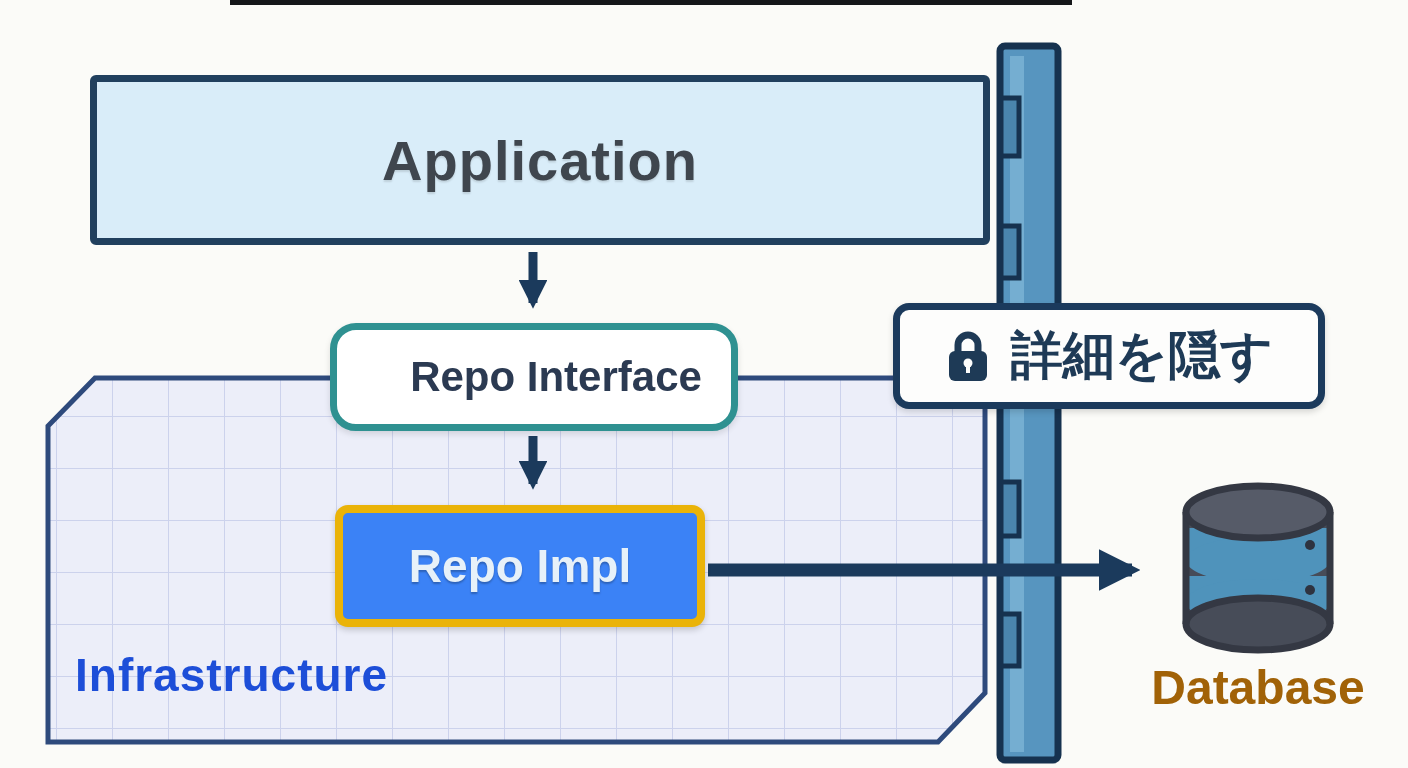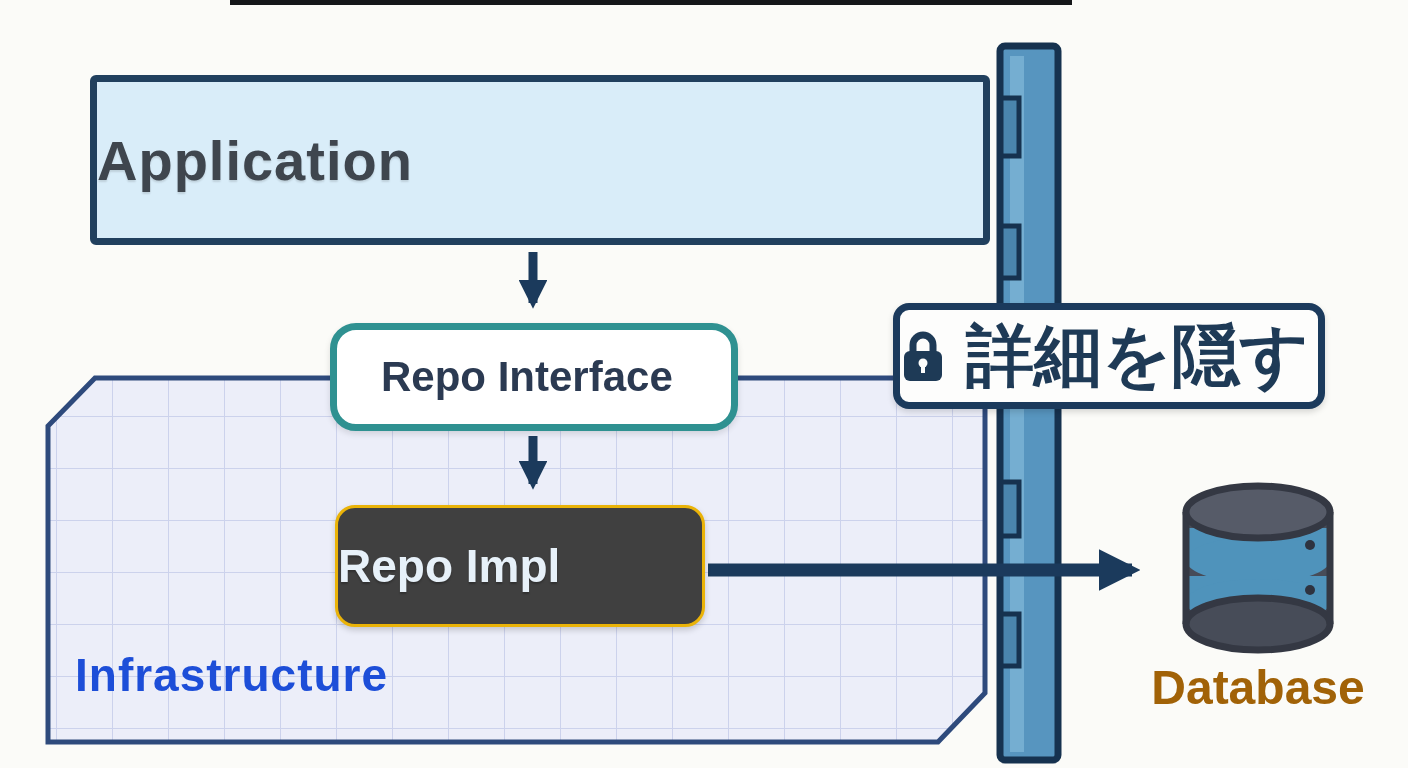"Application" .node { justify-content: none -> center }
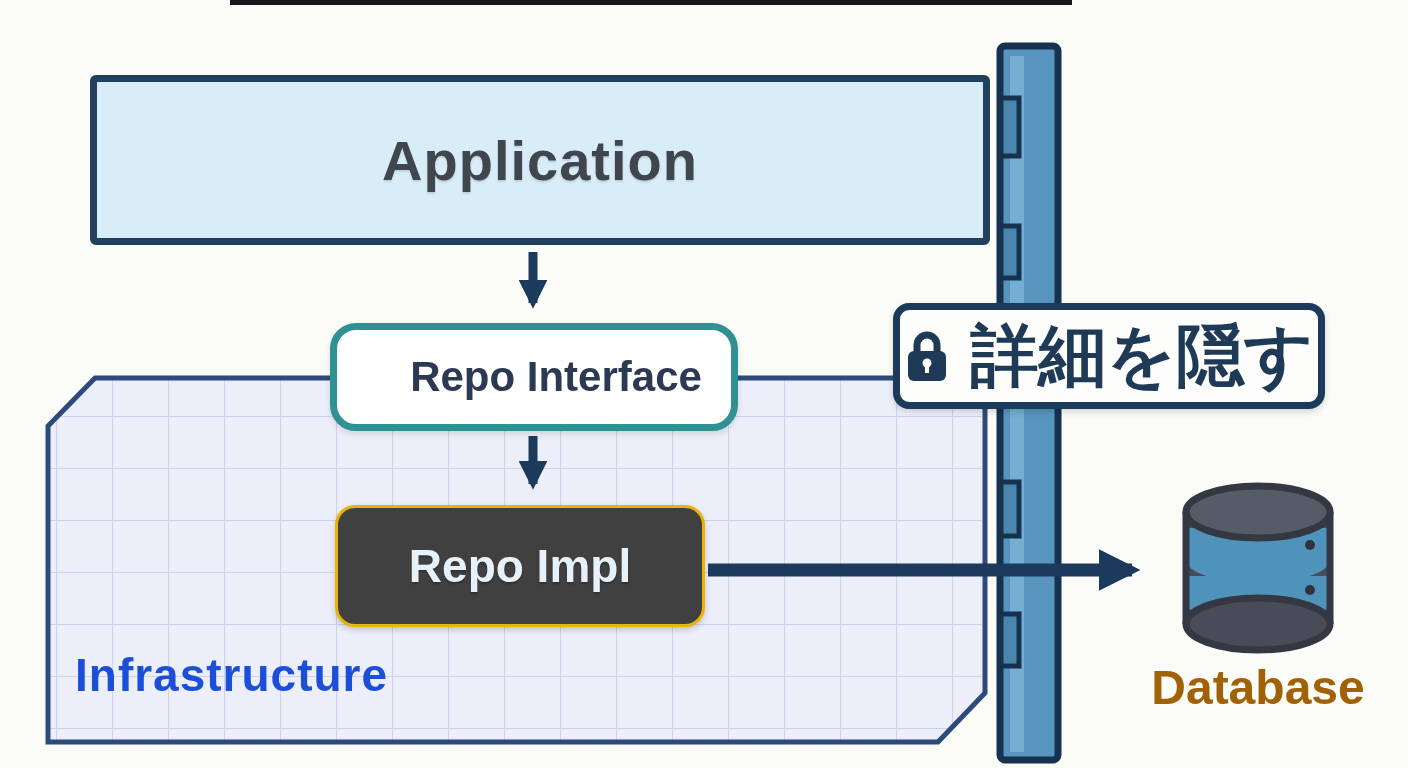"詳細を隠す" .hide-box .lbl { font-size: 68px -> 52px }
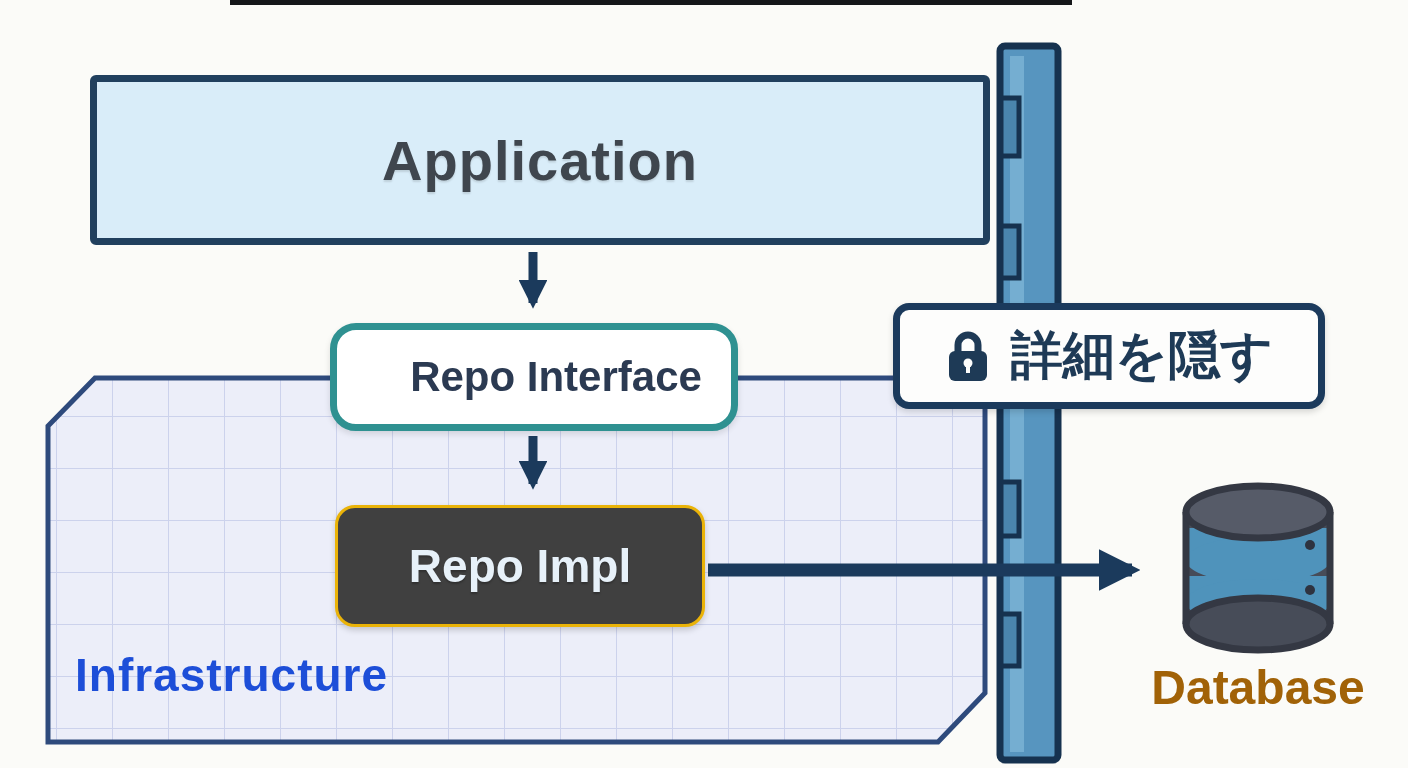"Repo Impl" .impl-box { background: #404040 -> #3b82f6; border: 3px solid #eab308 -> 8px solid #eab308; border-radius: 20px -> 13px }
